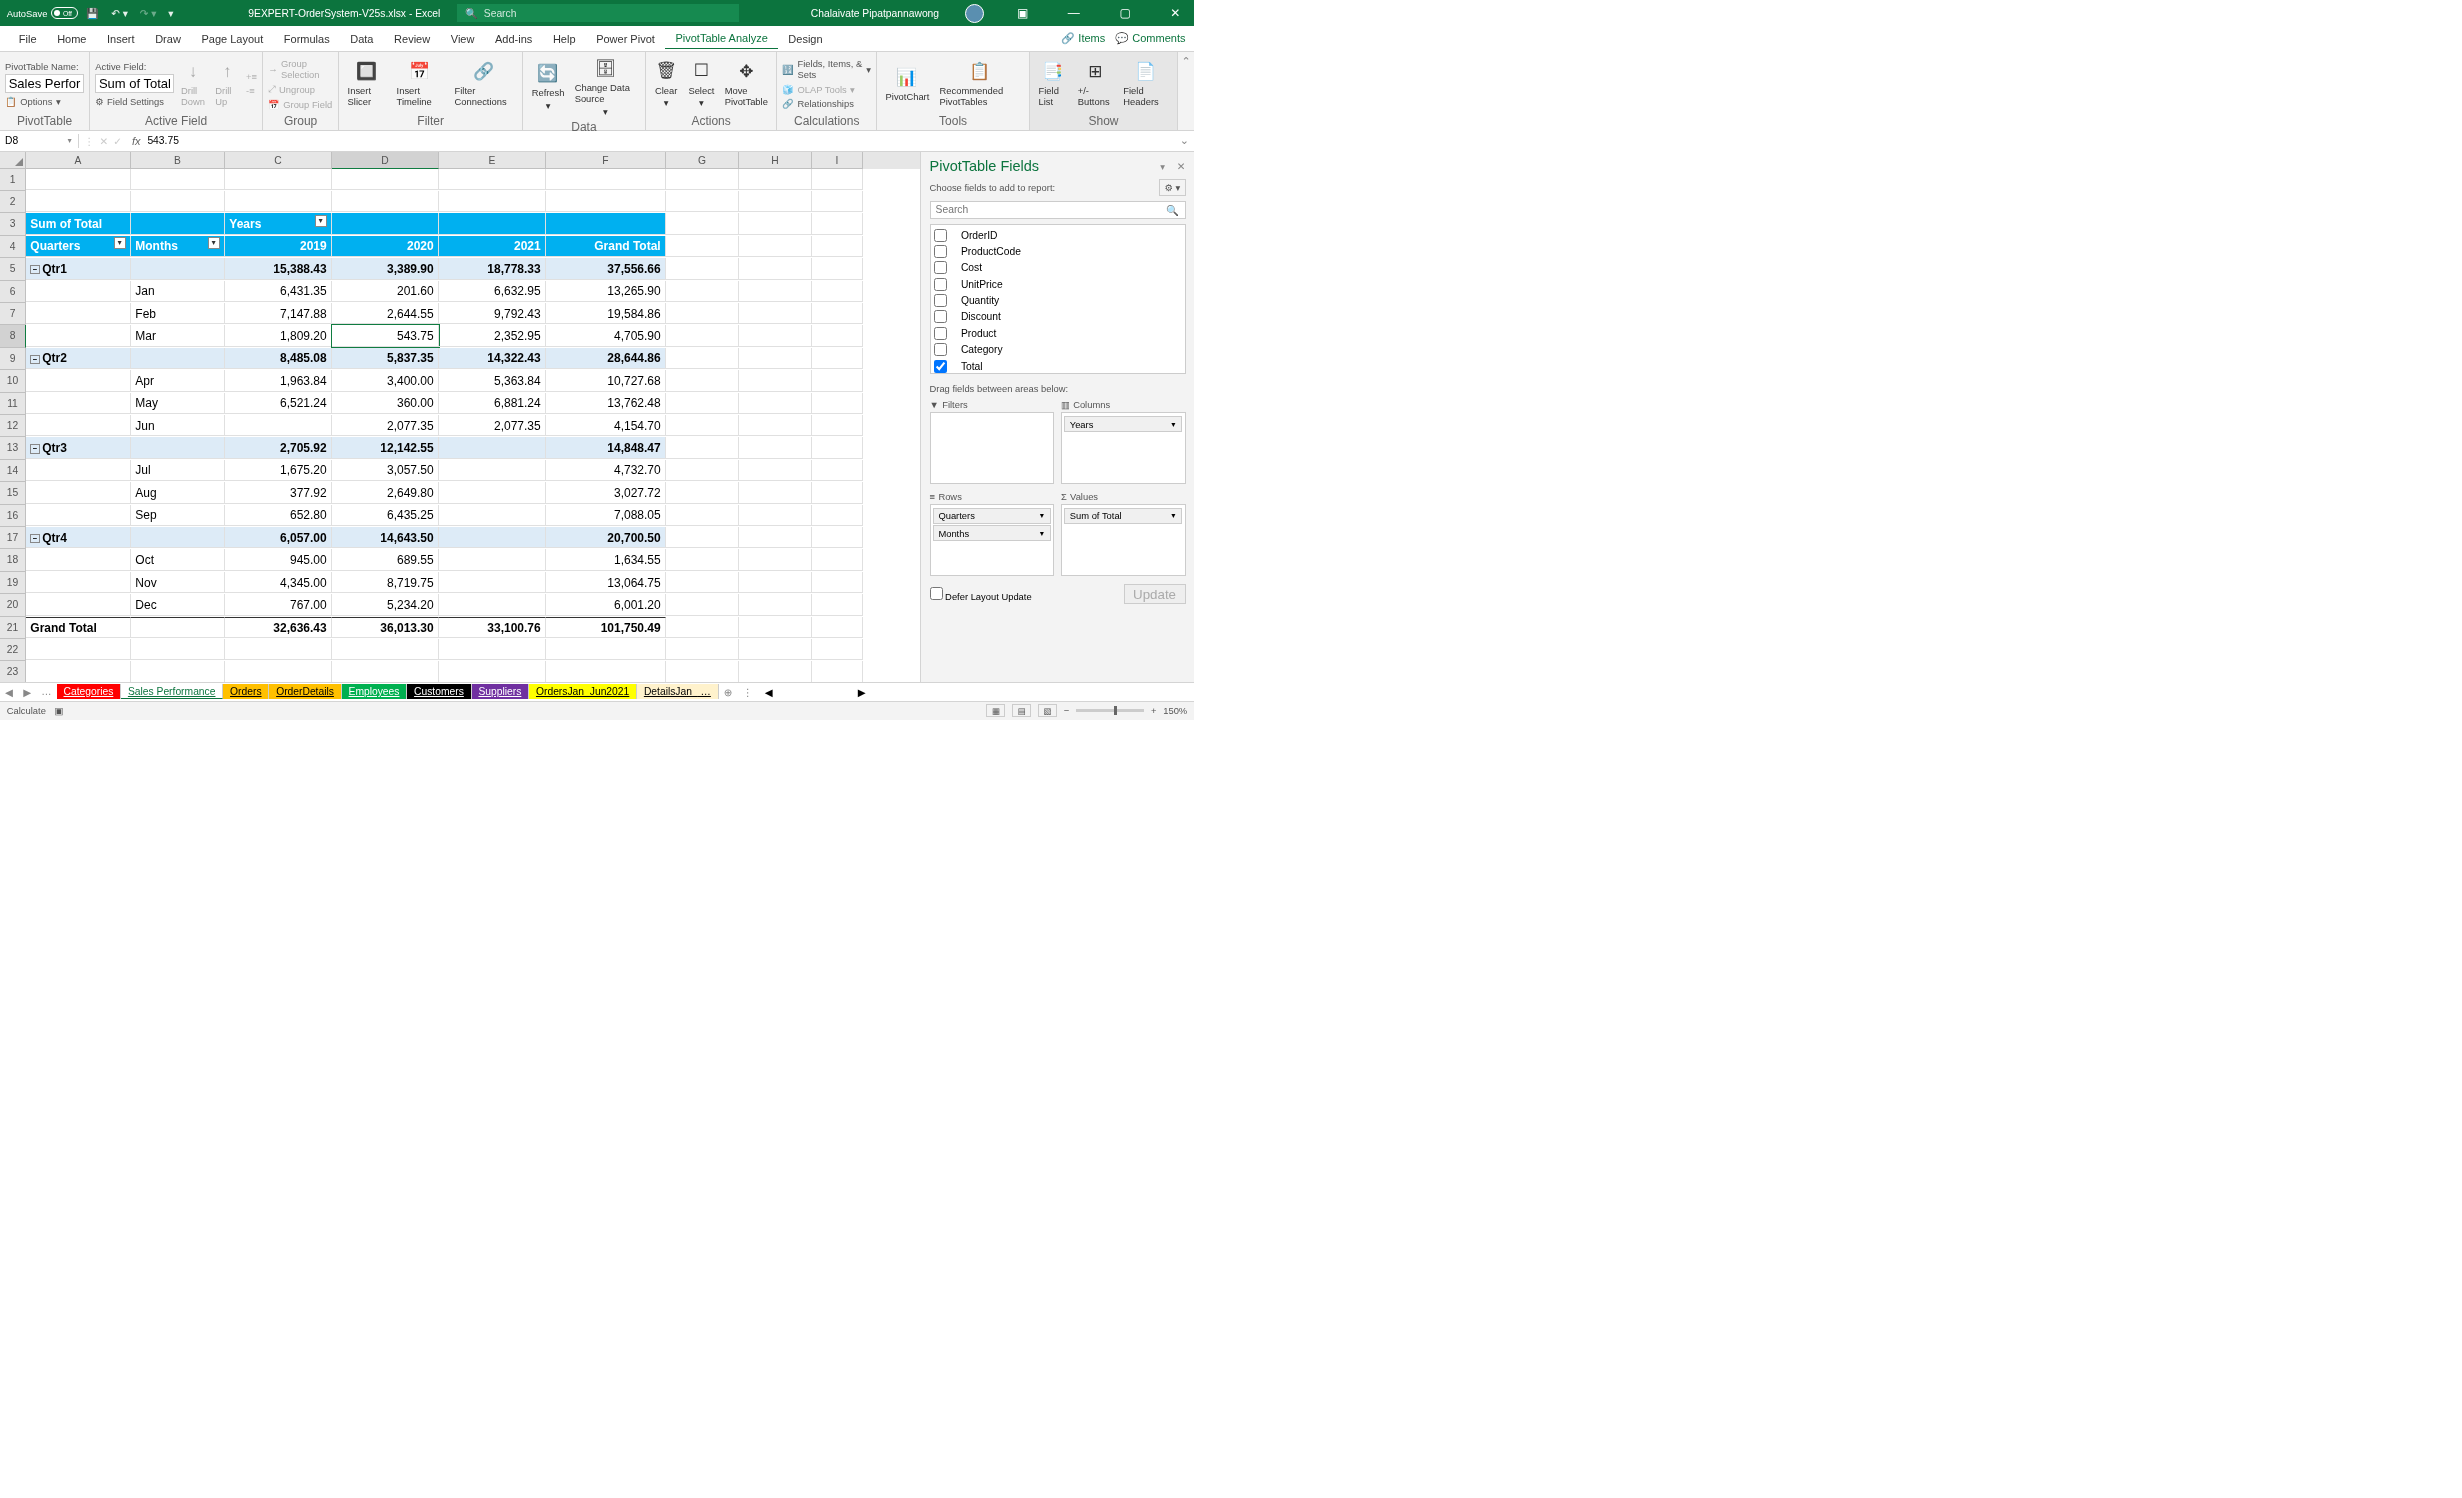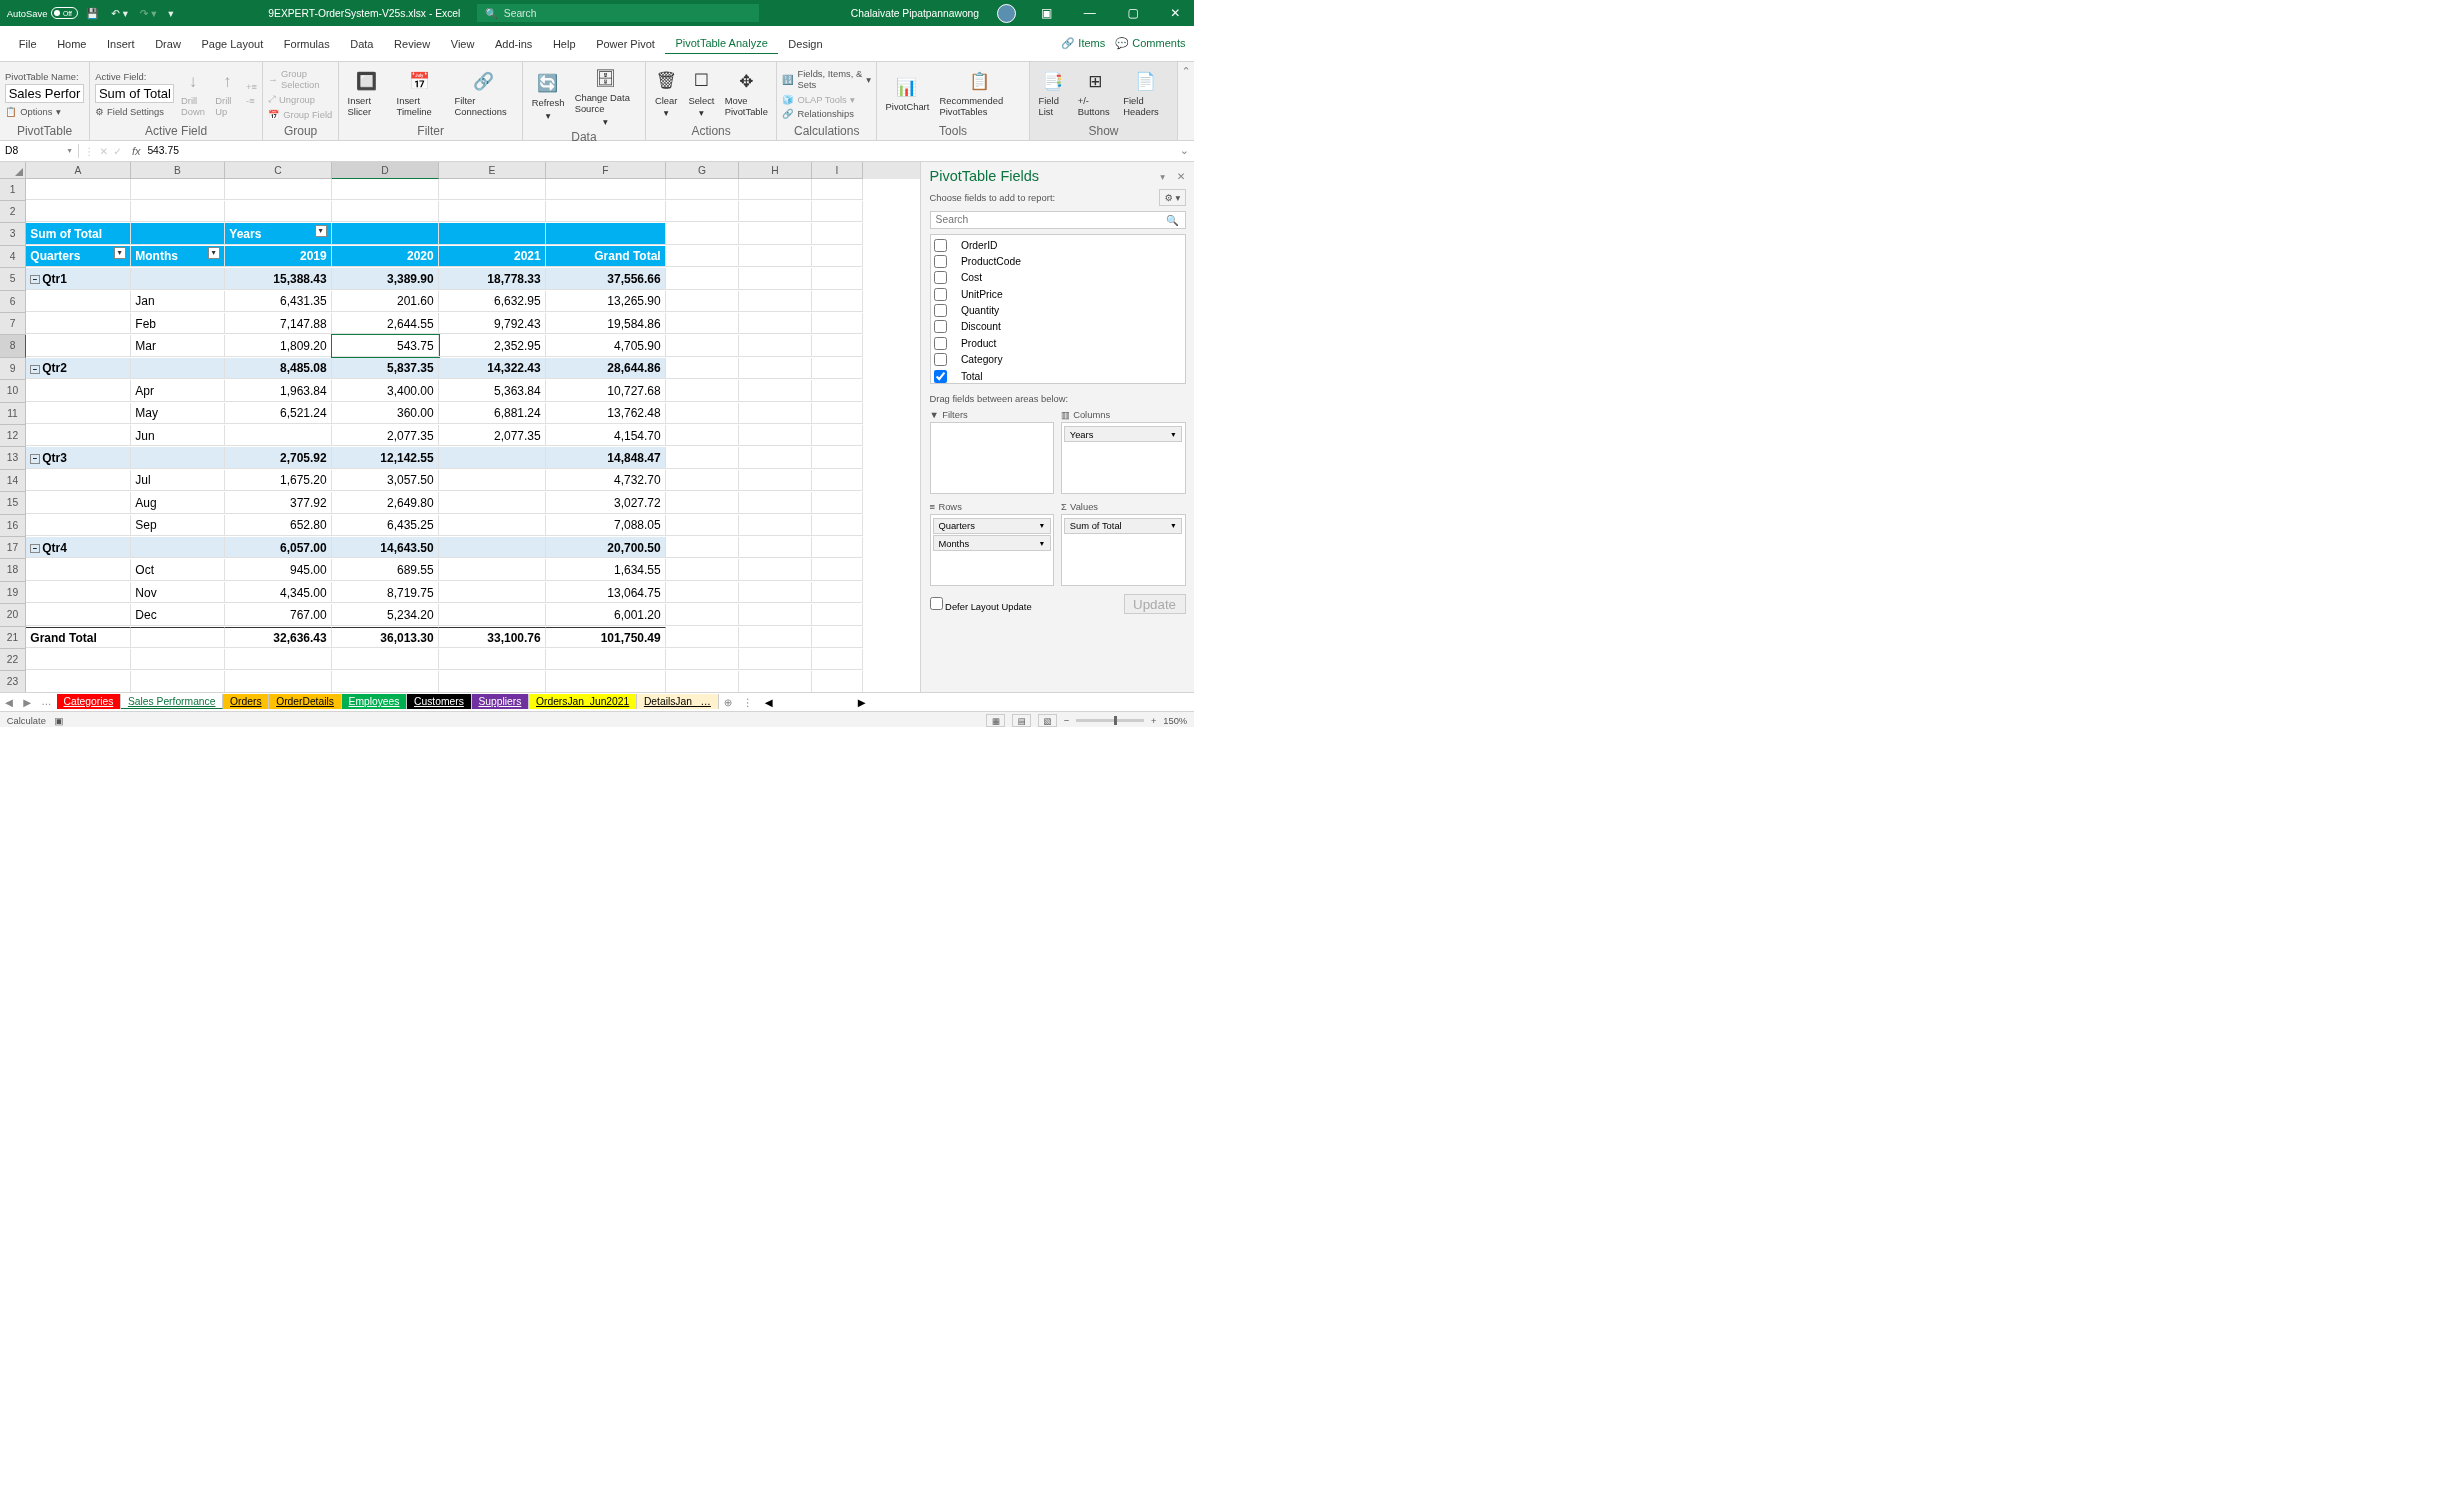"Chalaivate Pipatpannawong" .titlebar-right { gap: 18px -> 26px }
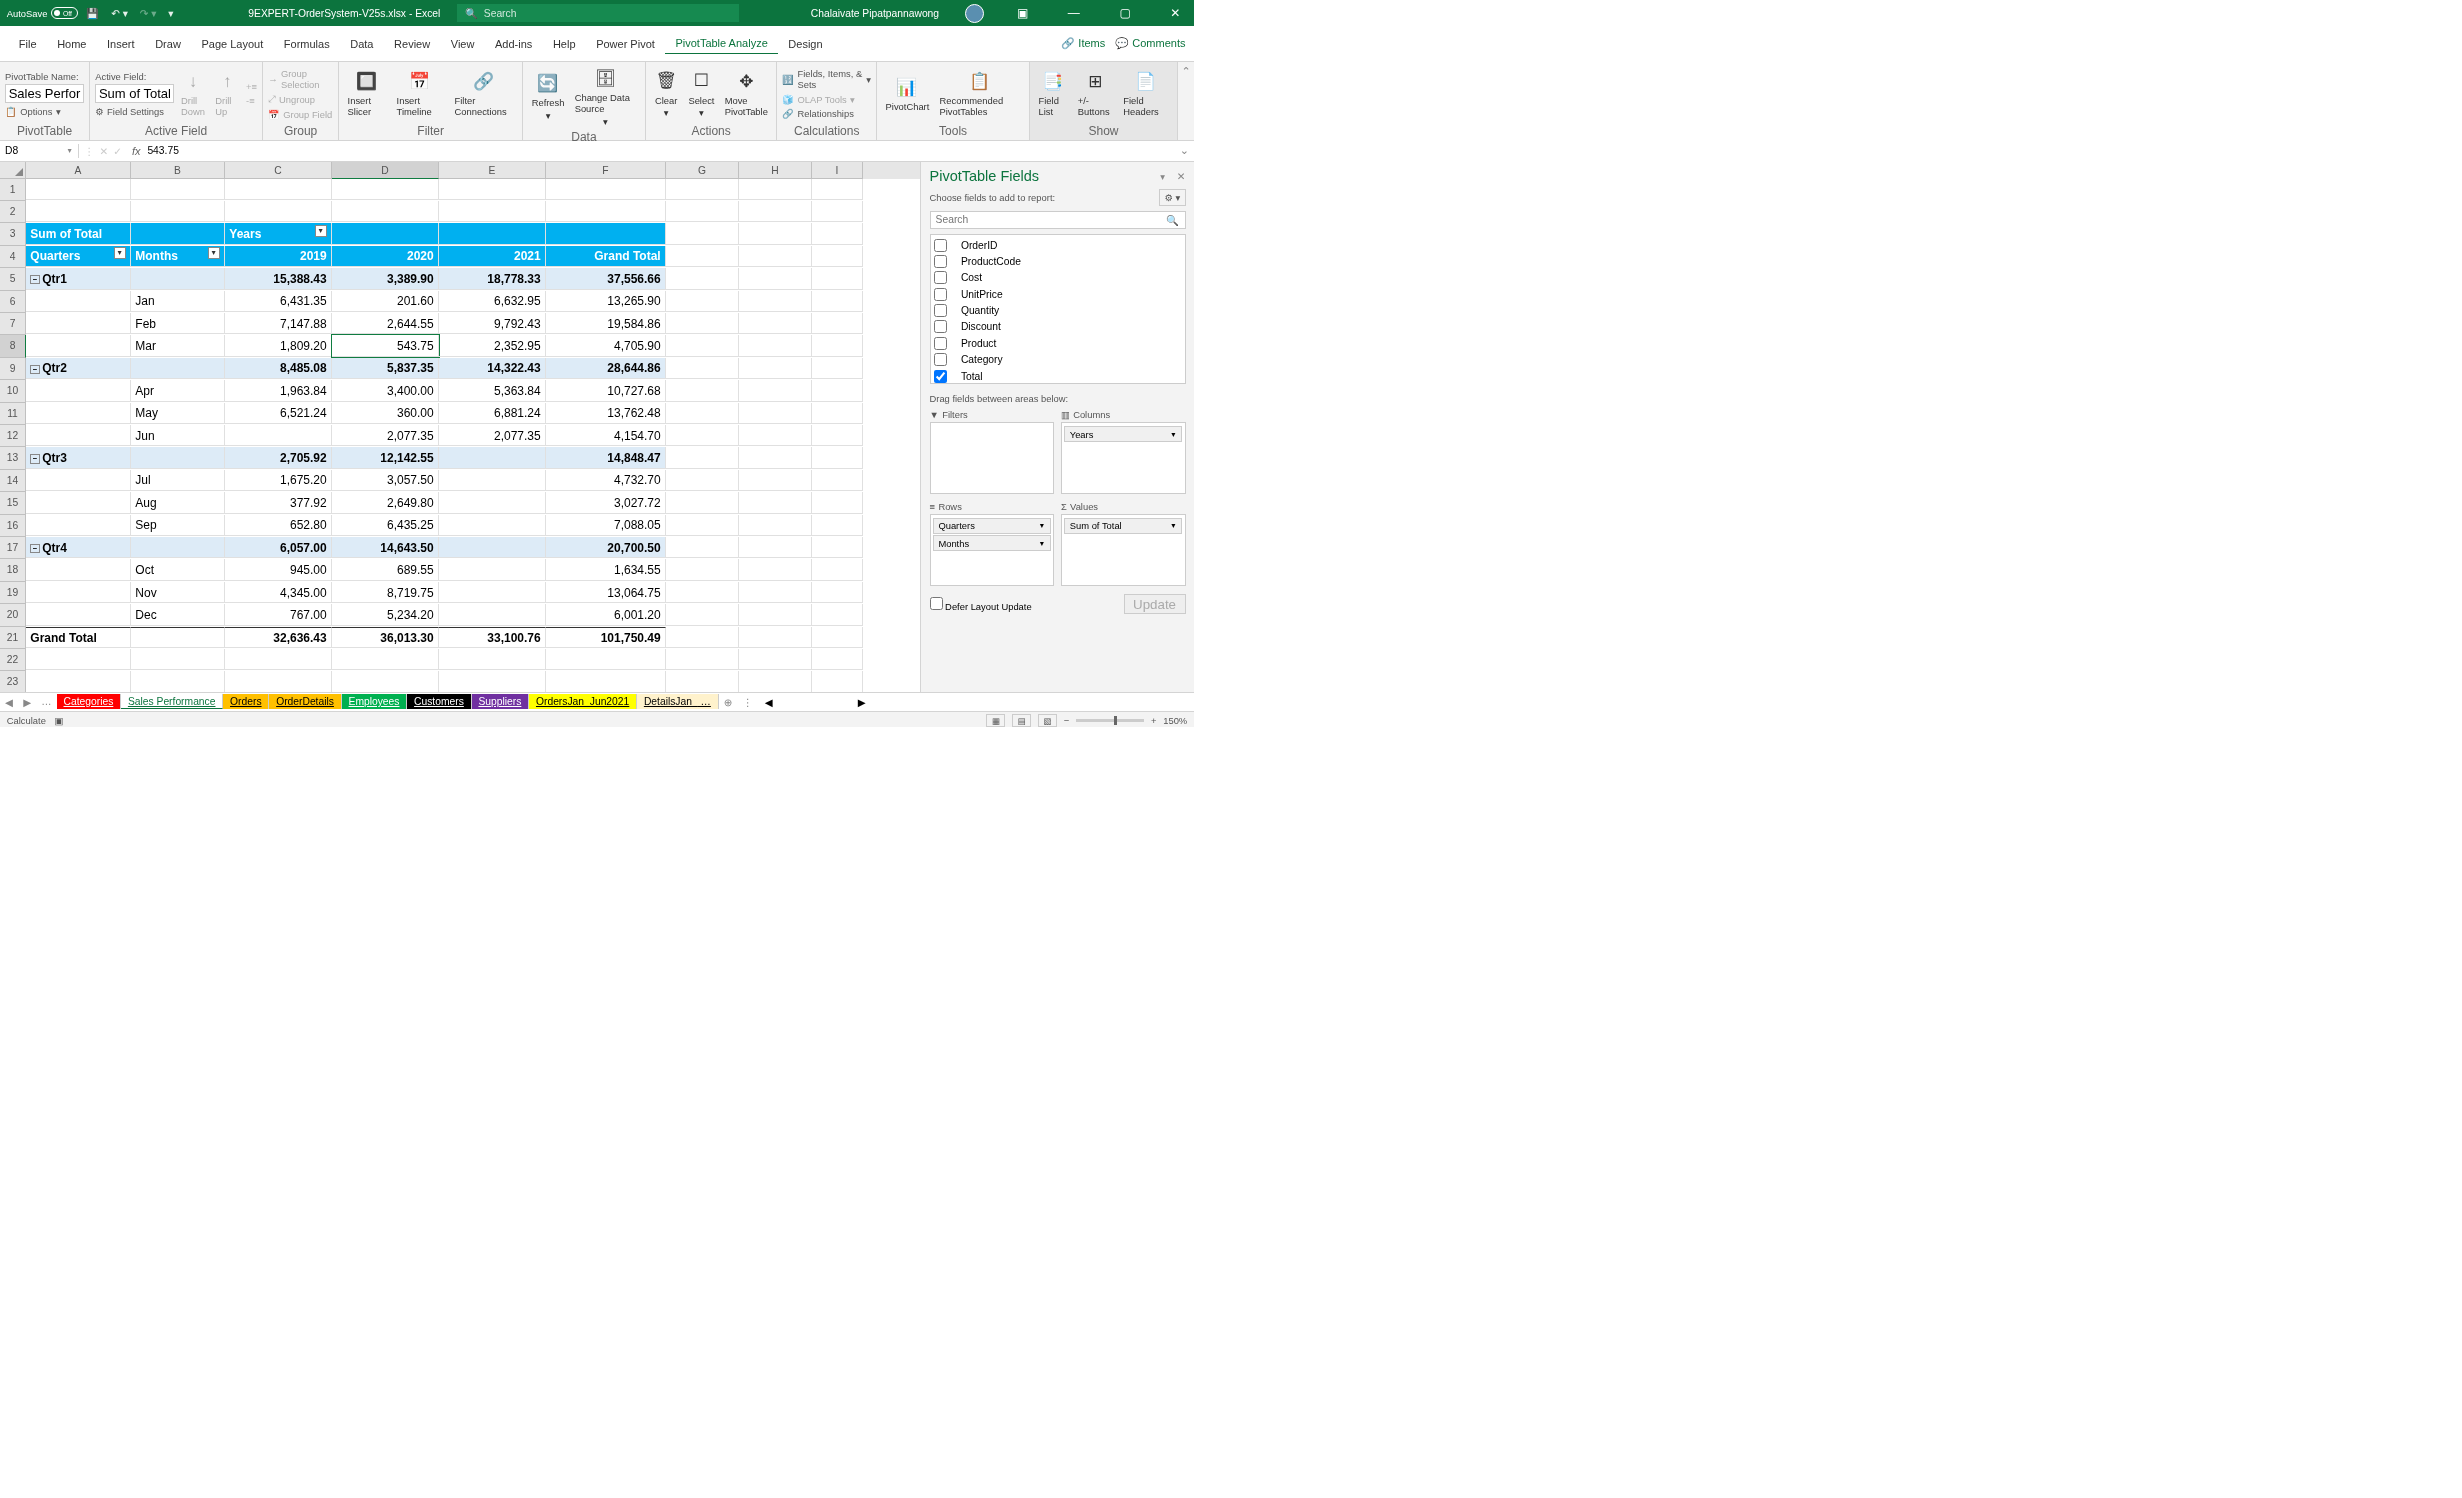"File" .ribbon-tabs { height: 36px -> 26px }
